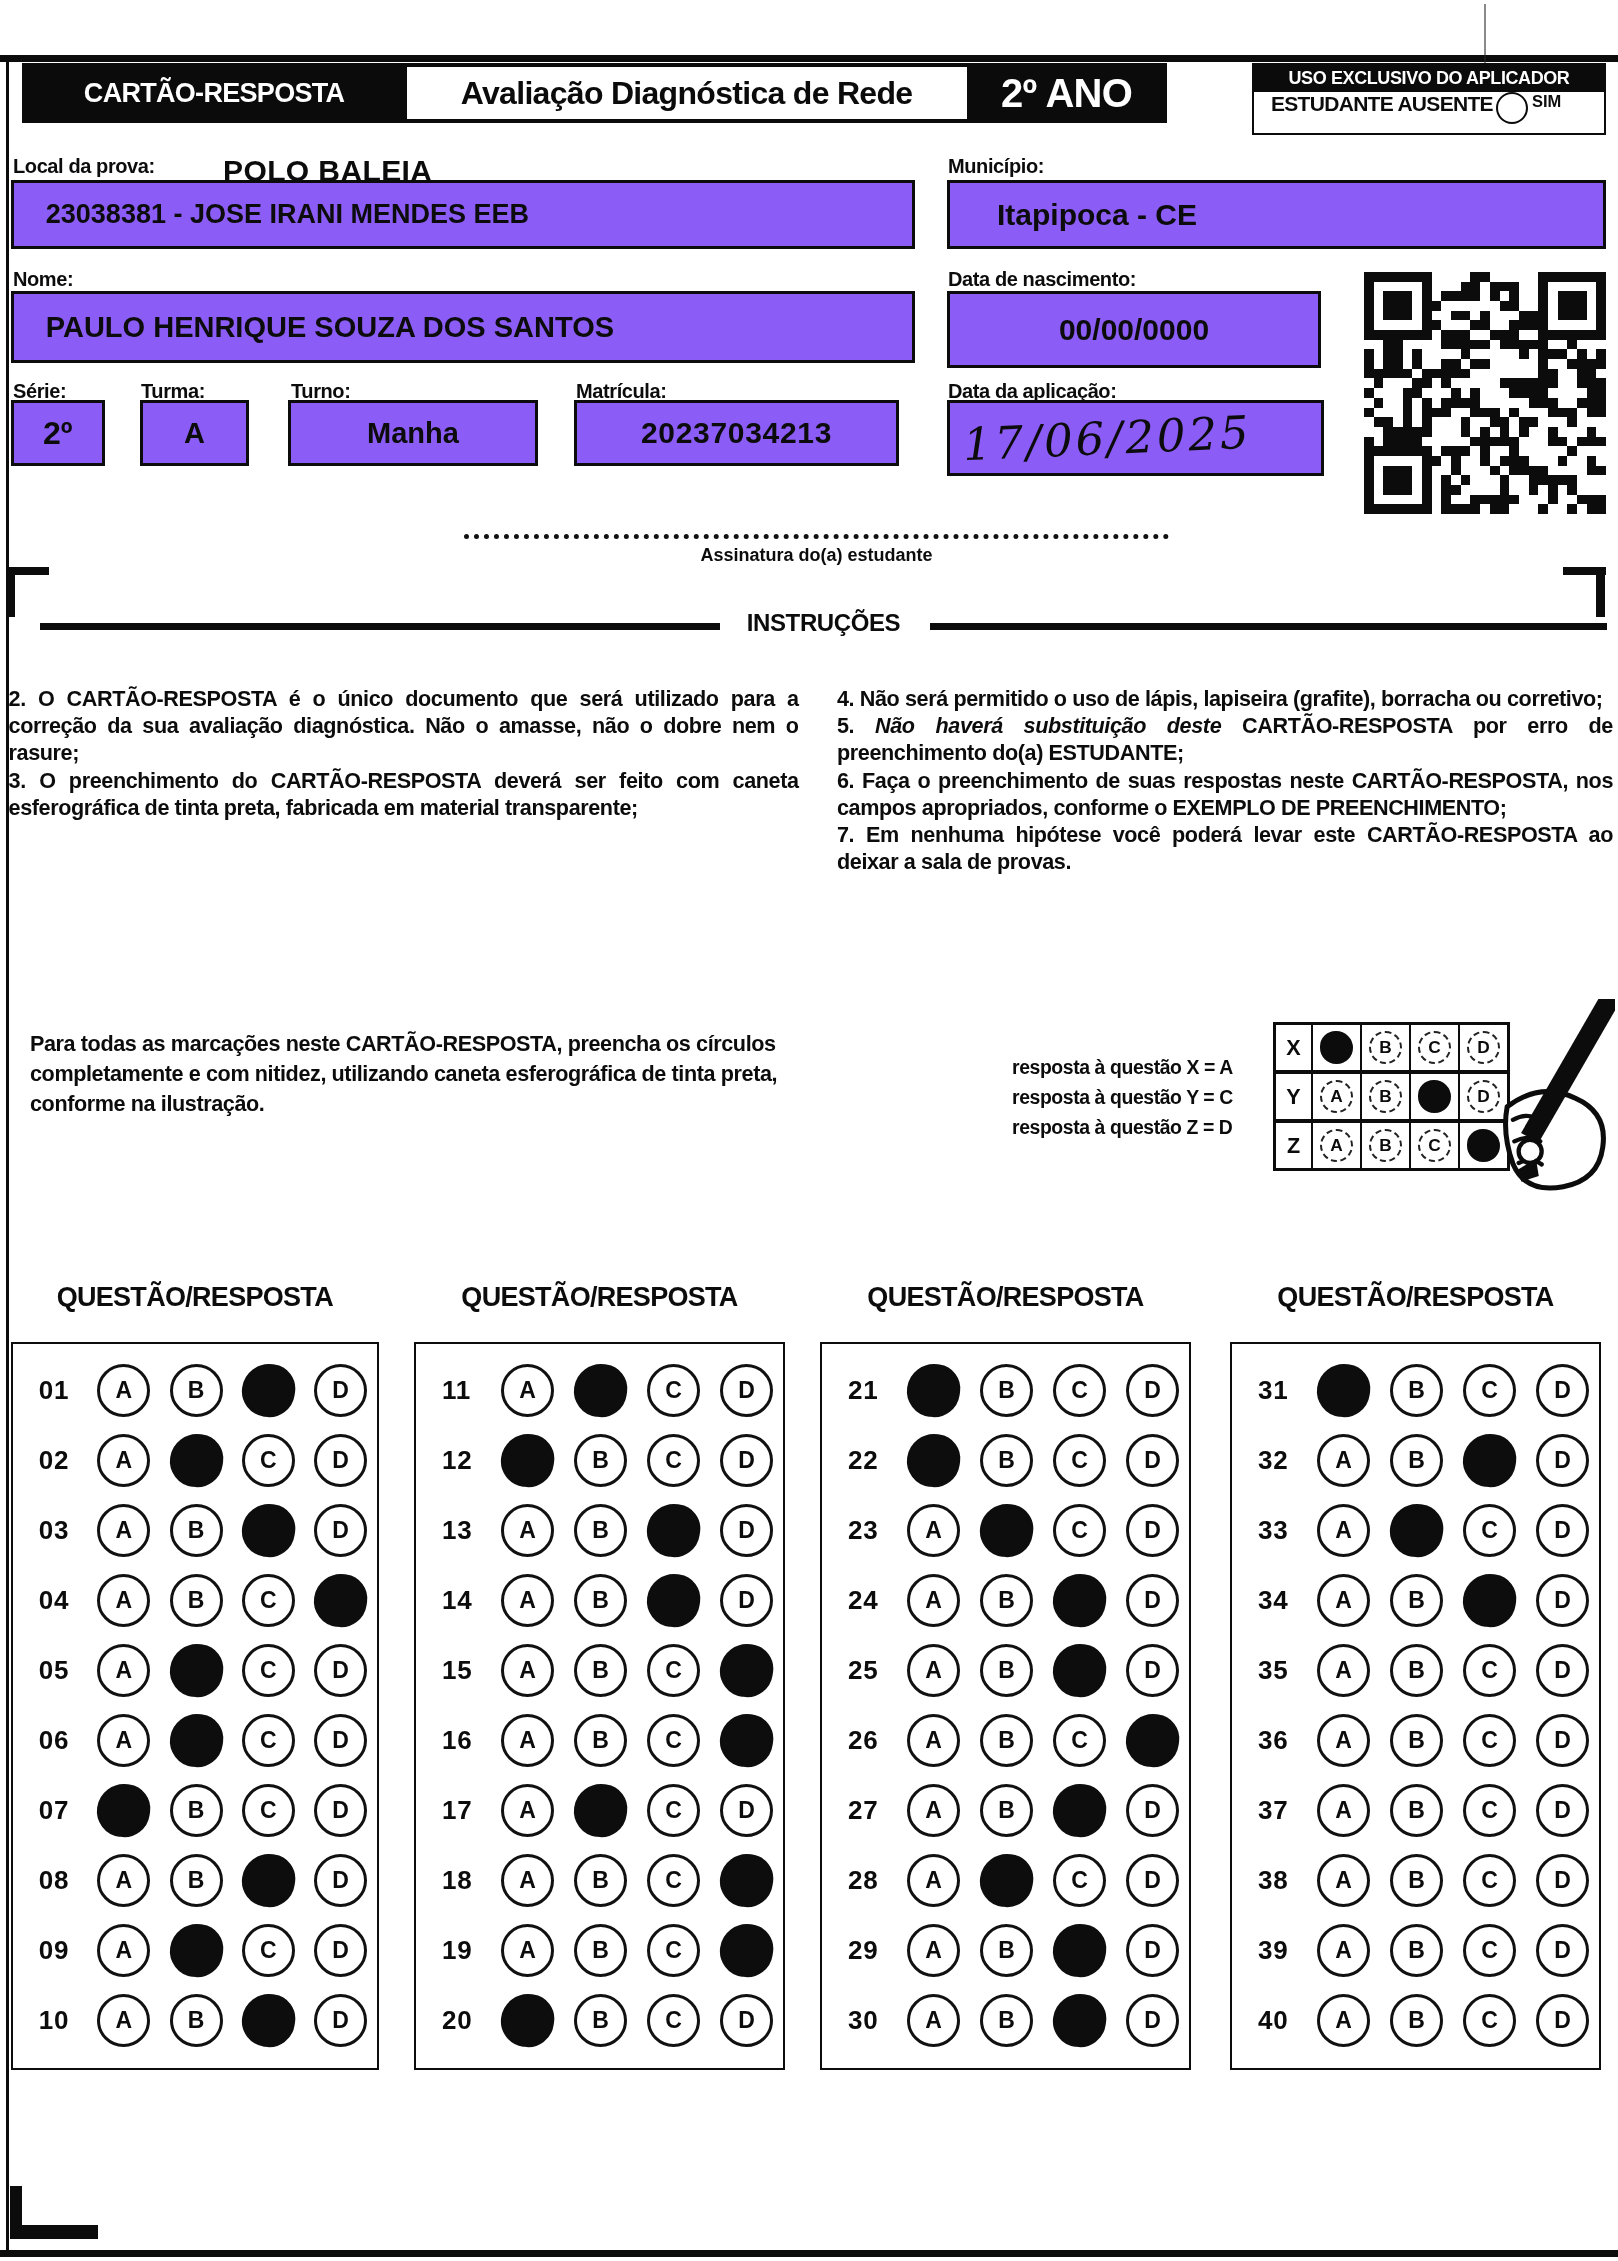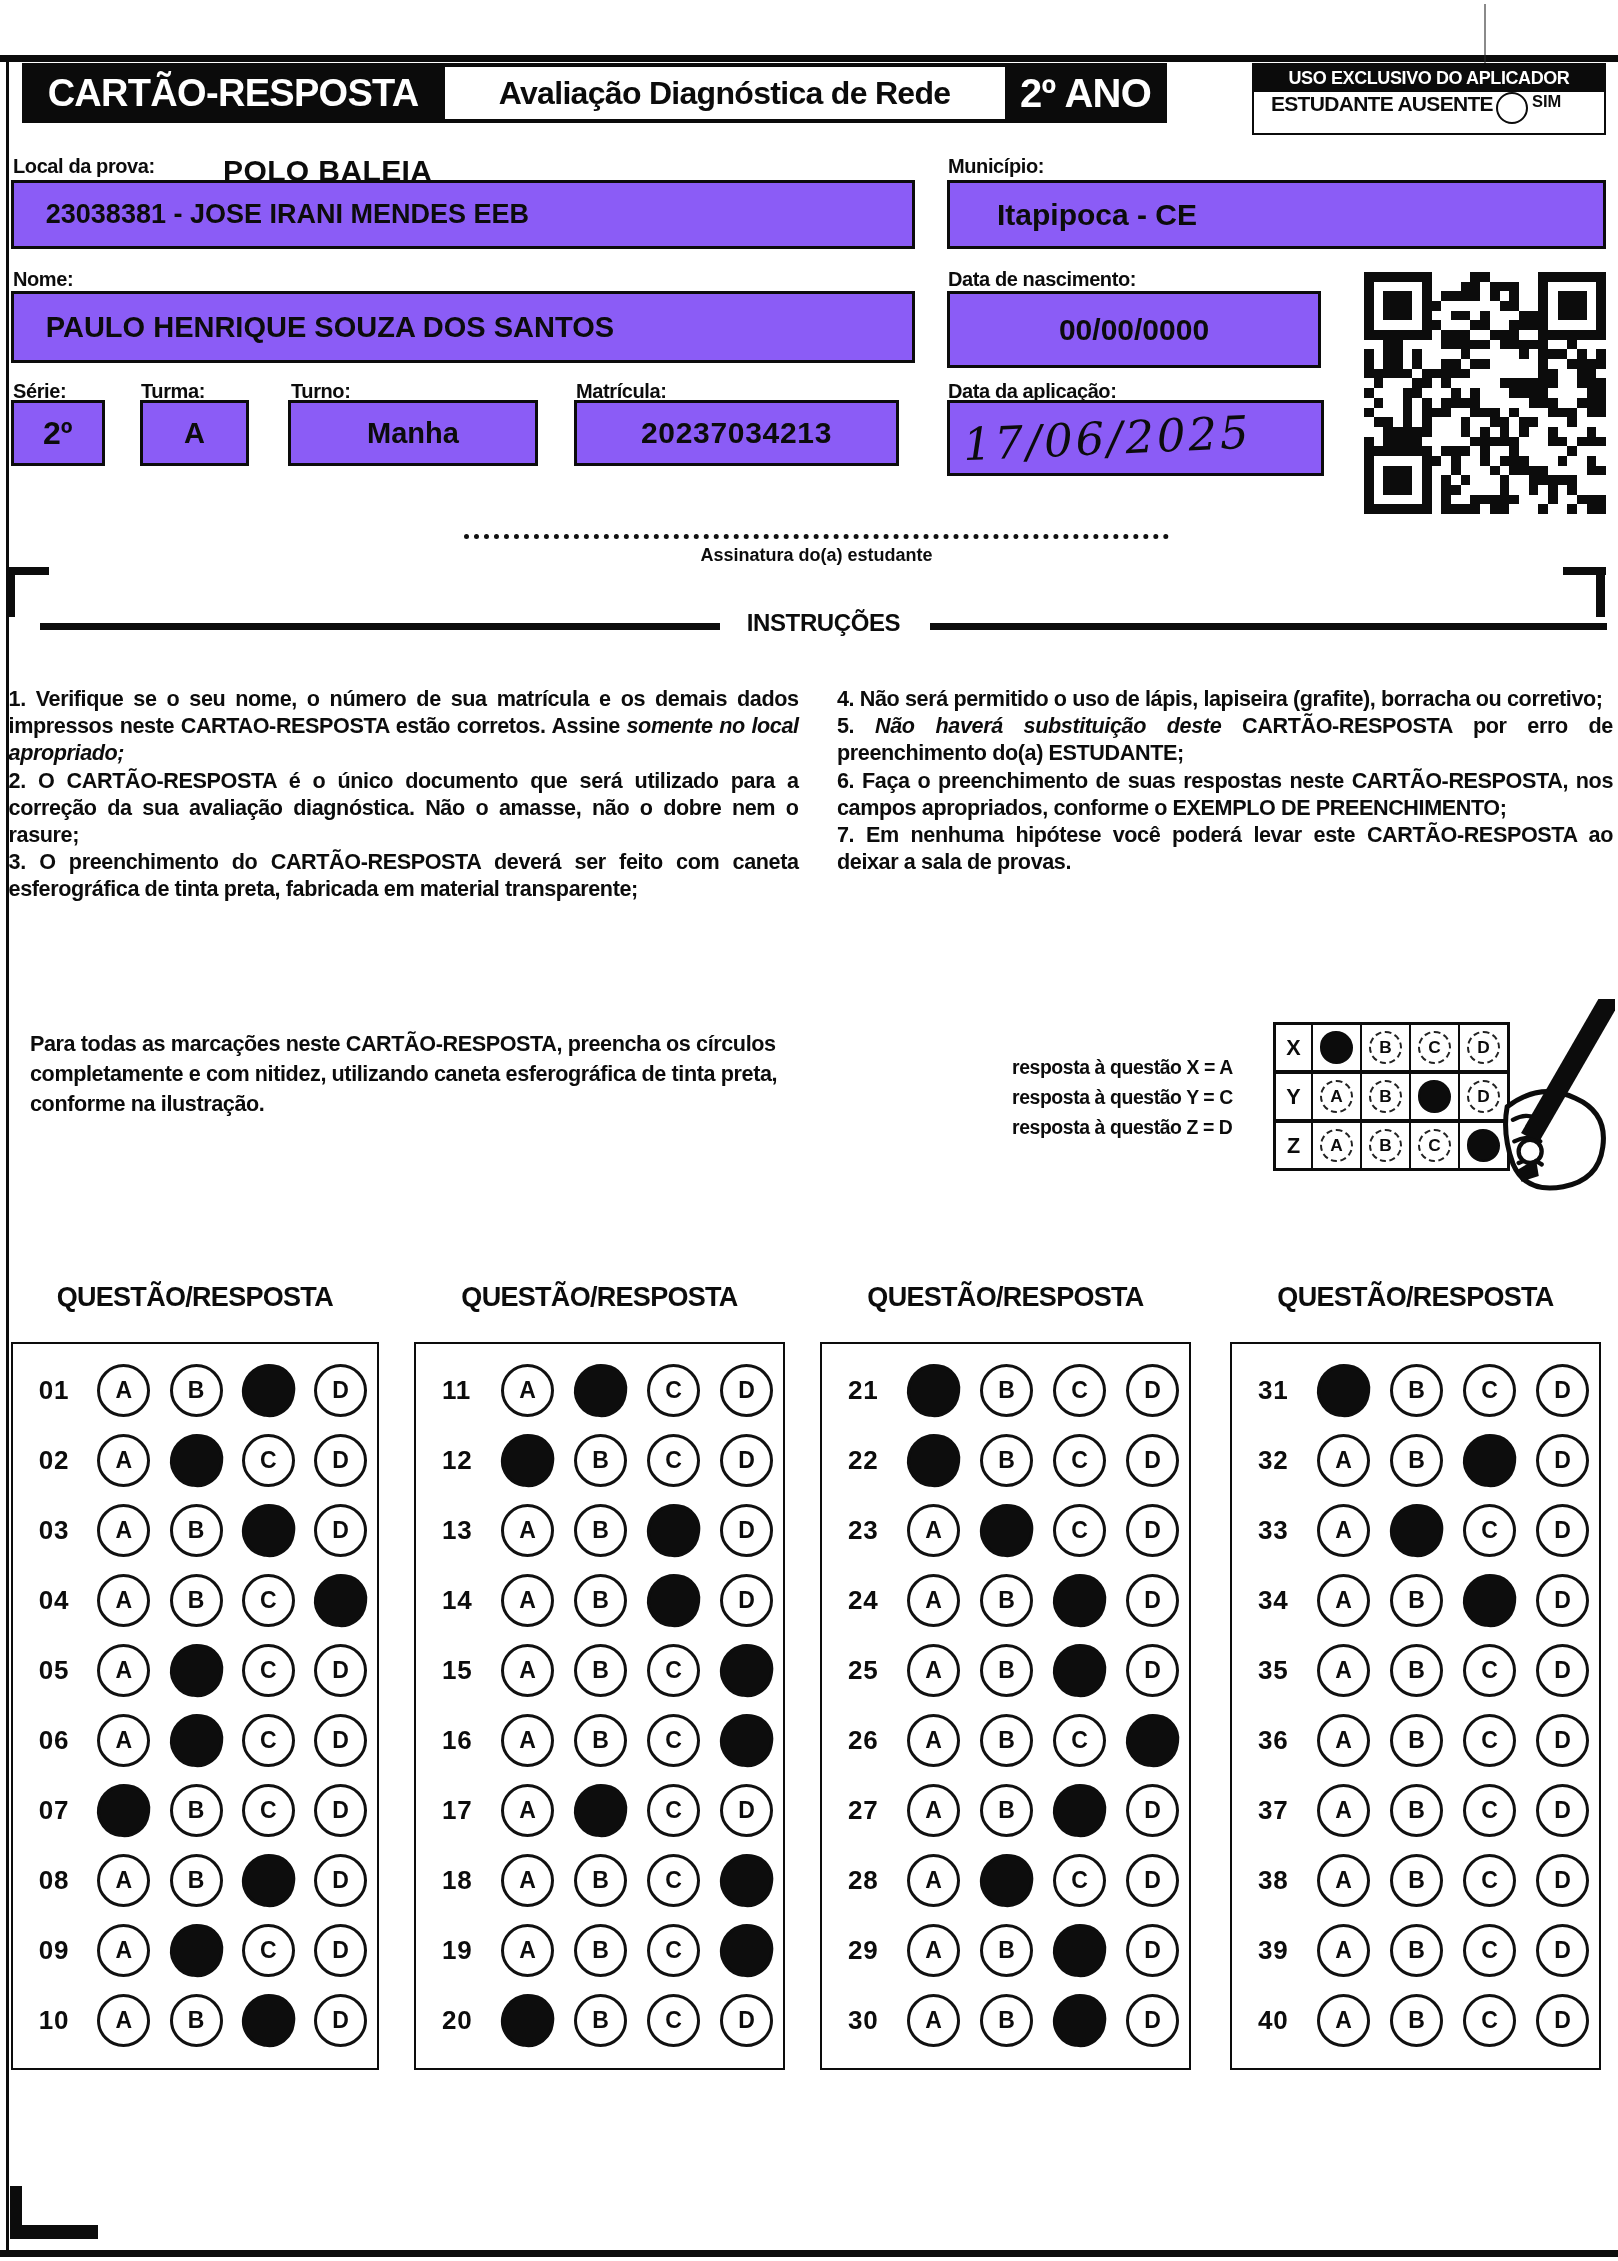"CARTÃO-RESPOSTA" .hdr-title { font-size: 38px -> 27px; width: 423px -> 385px }
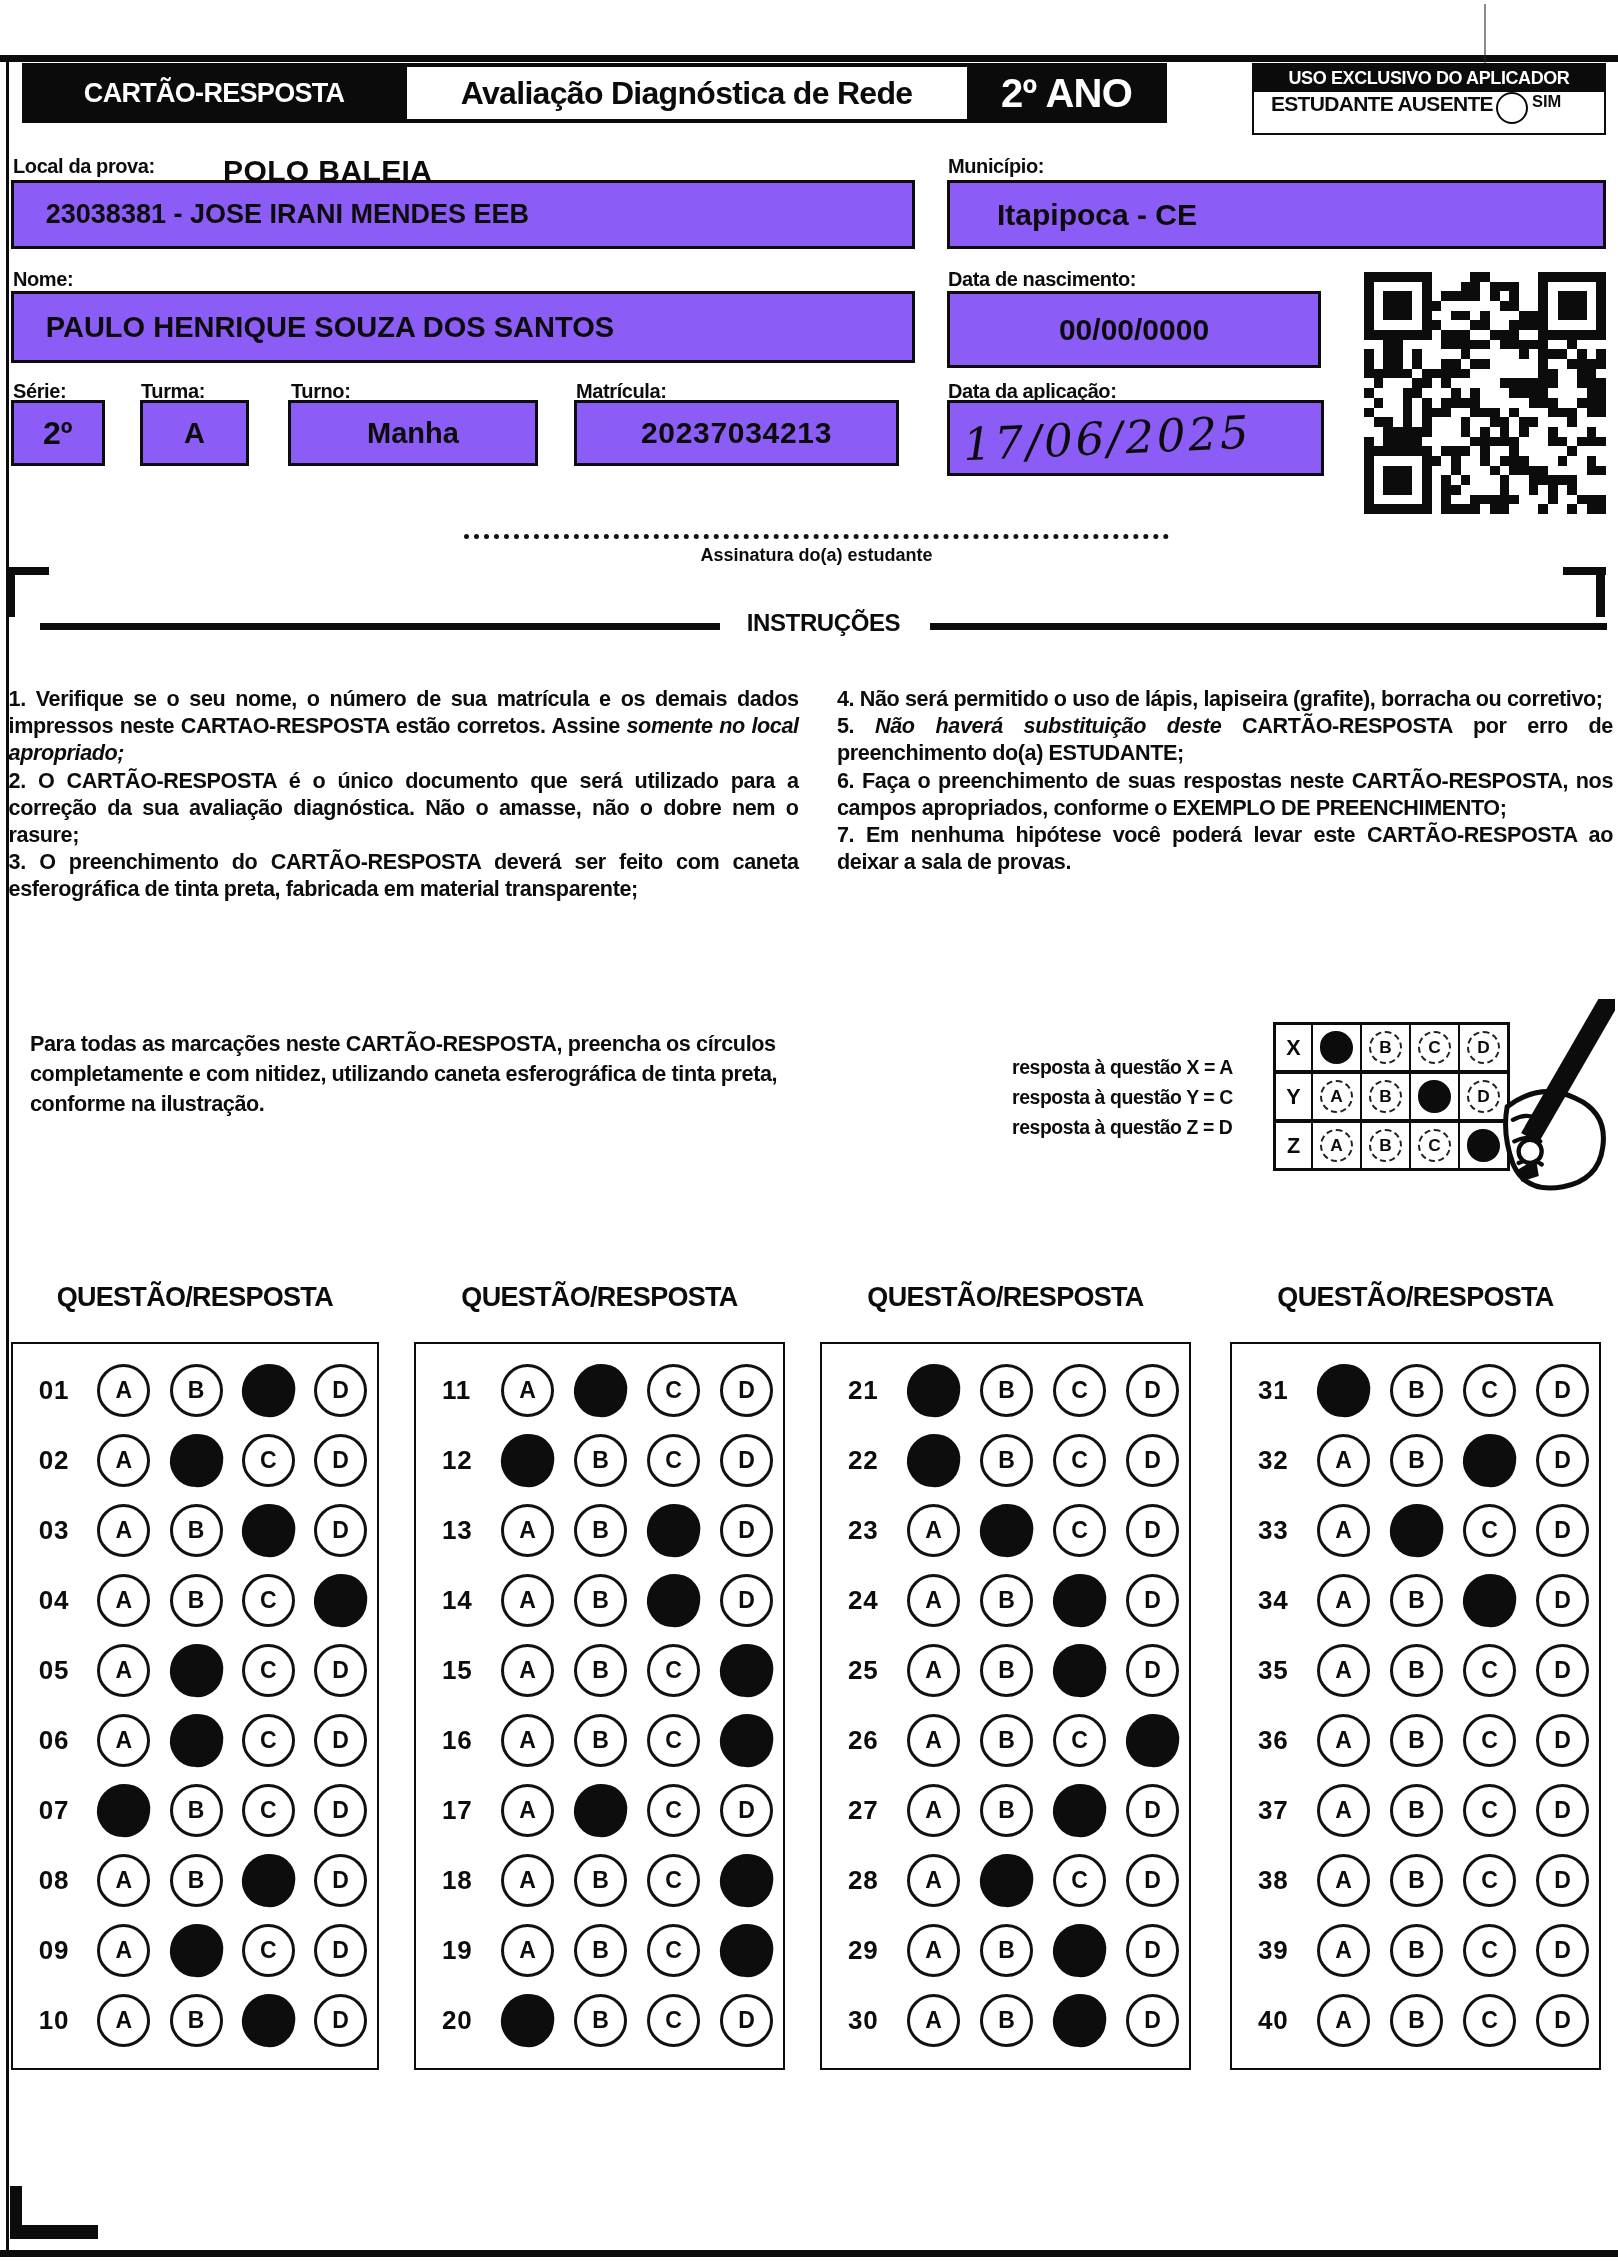"1. Verifique se o seu" p.instr { html: <p><span>1. Verifique se o seu nome, o número de sua matrícula e os demais dados impressos neste CARTAO-RESPOSTA estão corretos. Assine </span><span>somente no local apropriado;</span></p> -> none }
